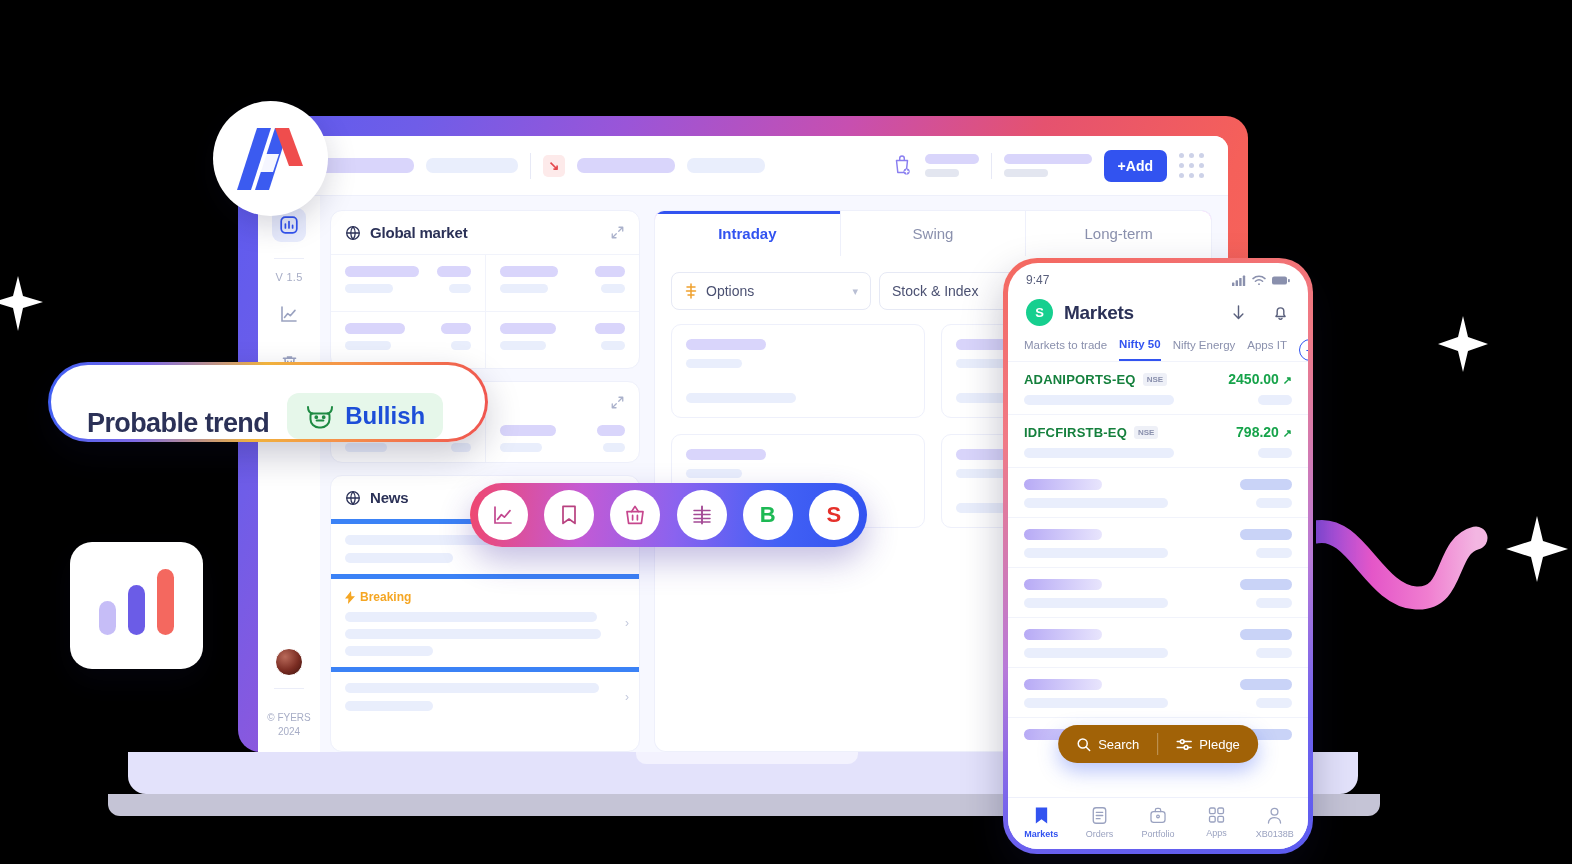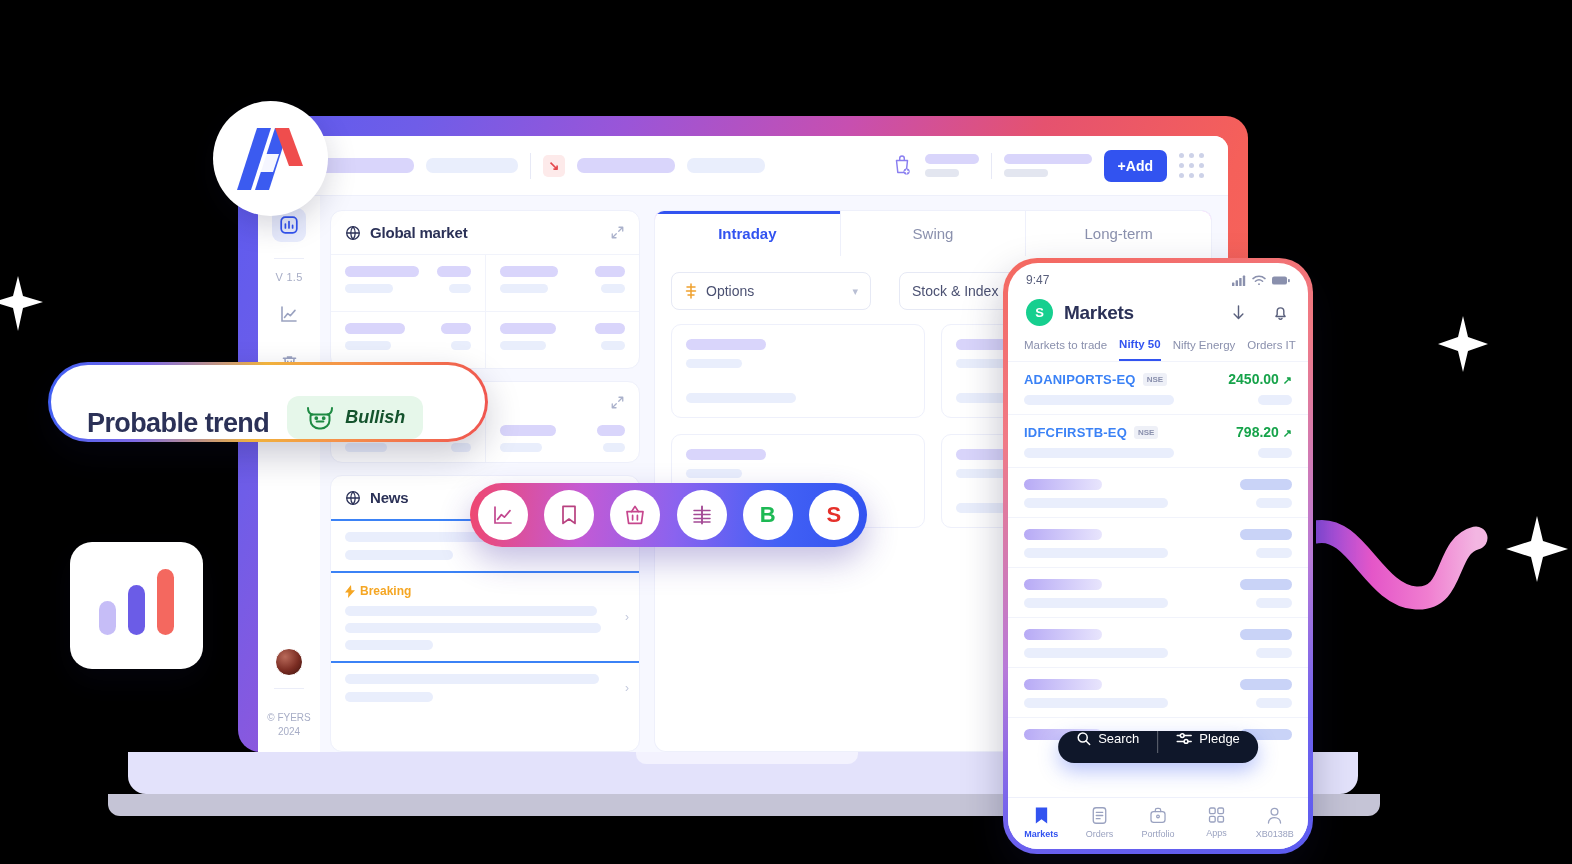"Options" .filters { gap: 28px -> 8px }
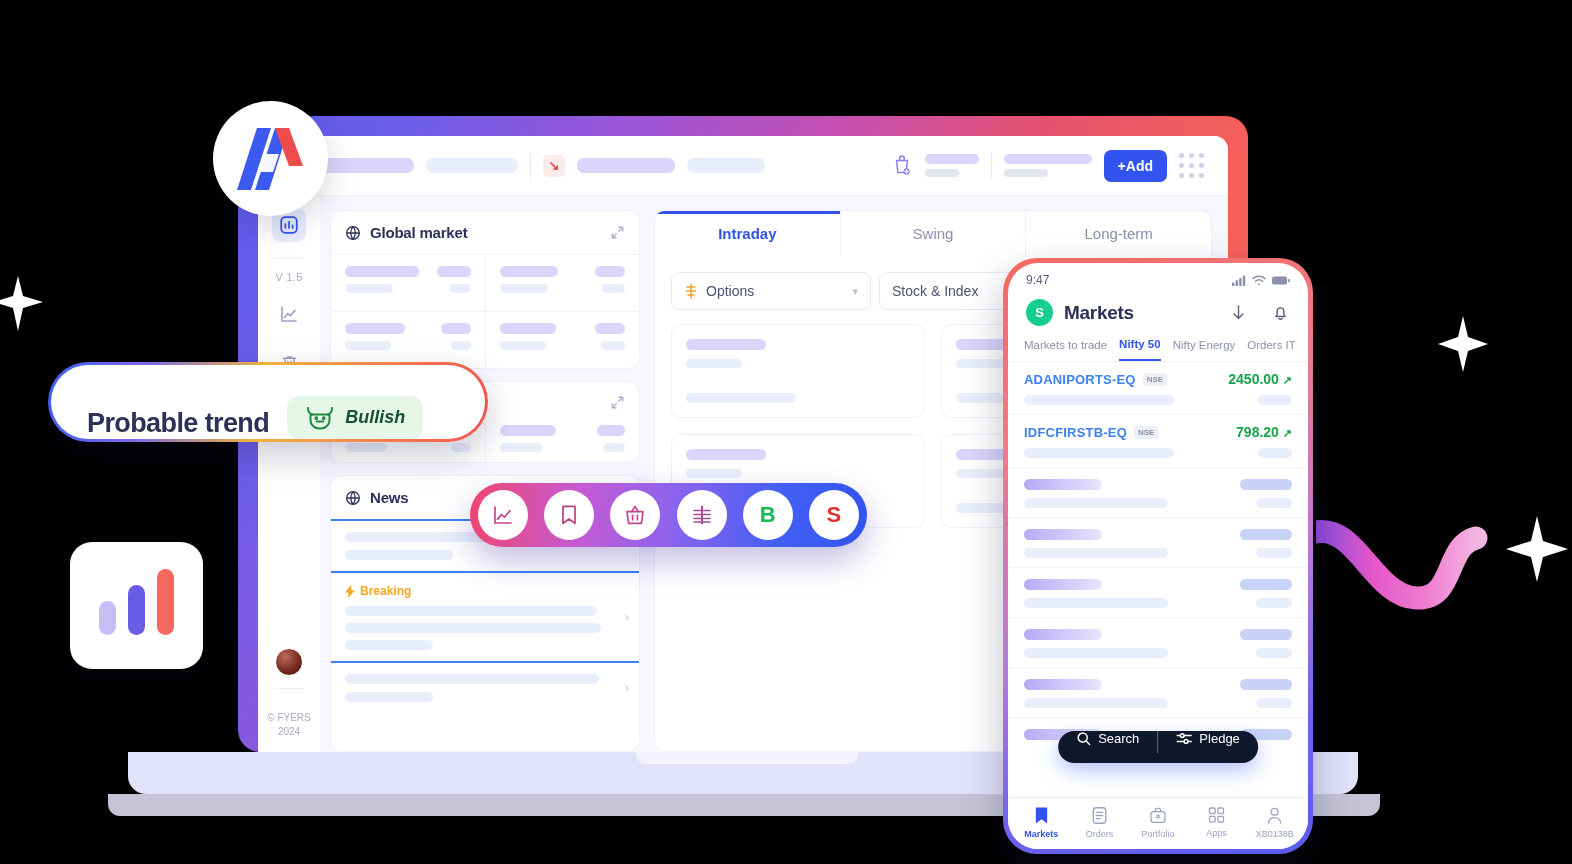"Orders IT" div.phtab { text: Orders -> Apps }
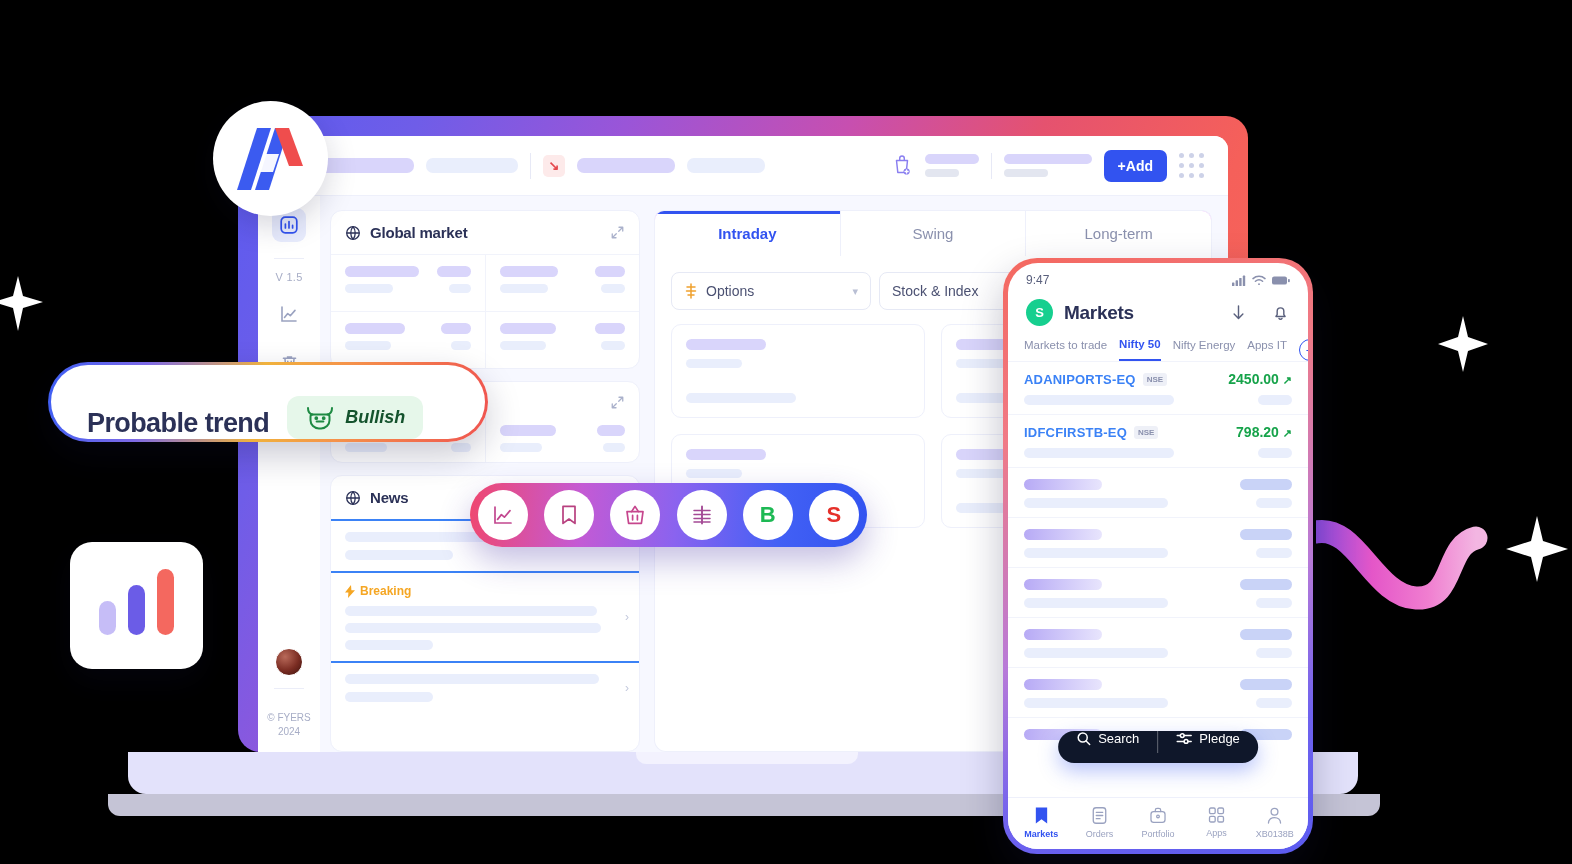"ADANIPORTS-EQ" .sym { color: #3b82f6 -> #15803d }
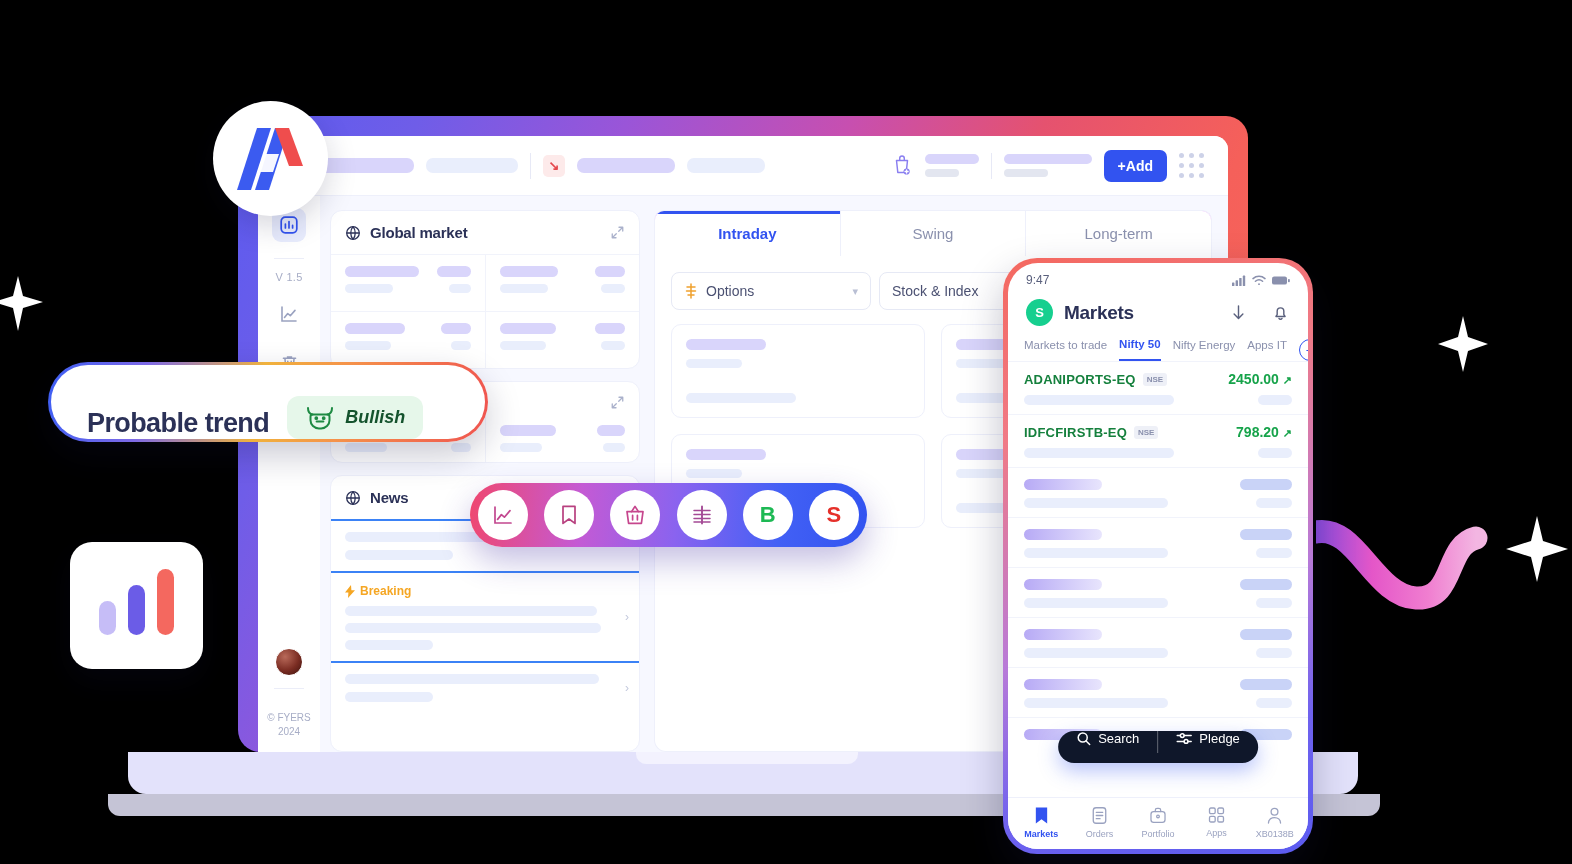"Bullish" #trend-val { color: #14532d -> #1d4ed8; font-size: 18px -> 24px; font-style: italic -> none }
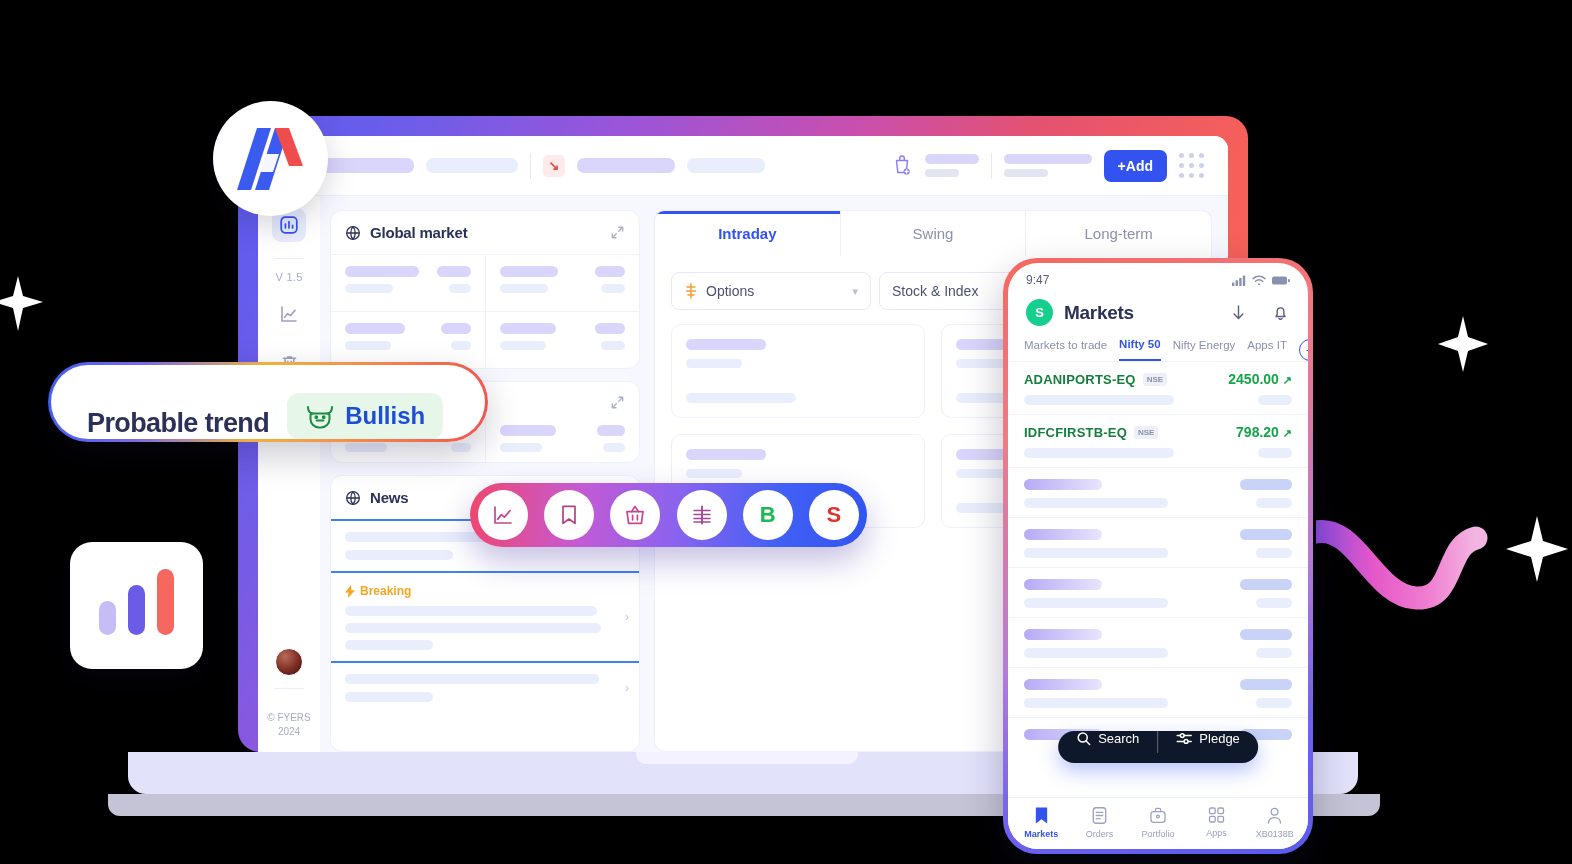"Breaking" .newsrow { border-top: 2px solid #3b82f6 -> 5px solid #3b82f6 }
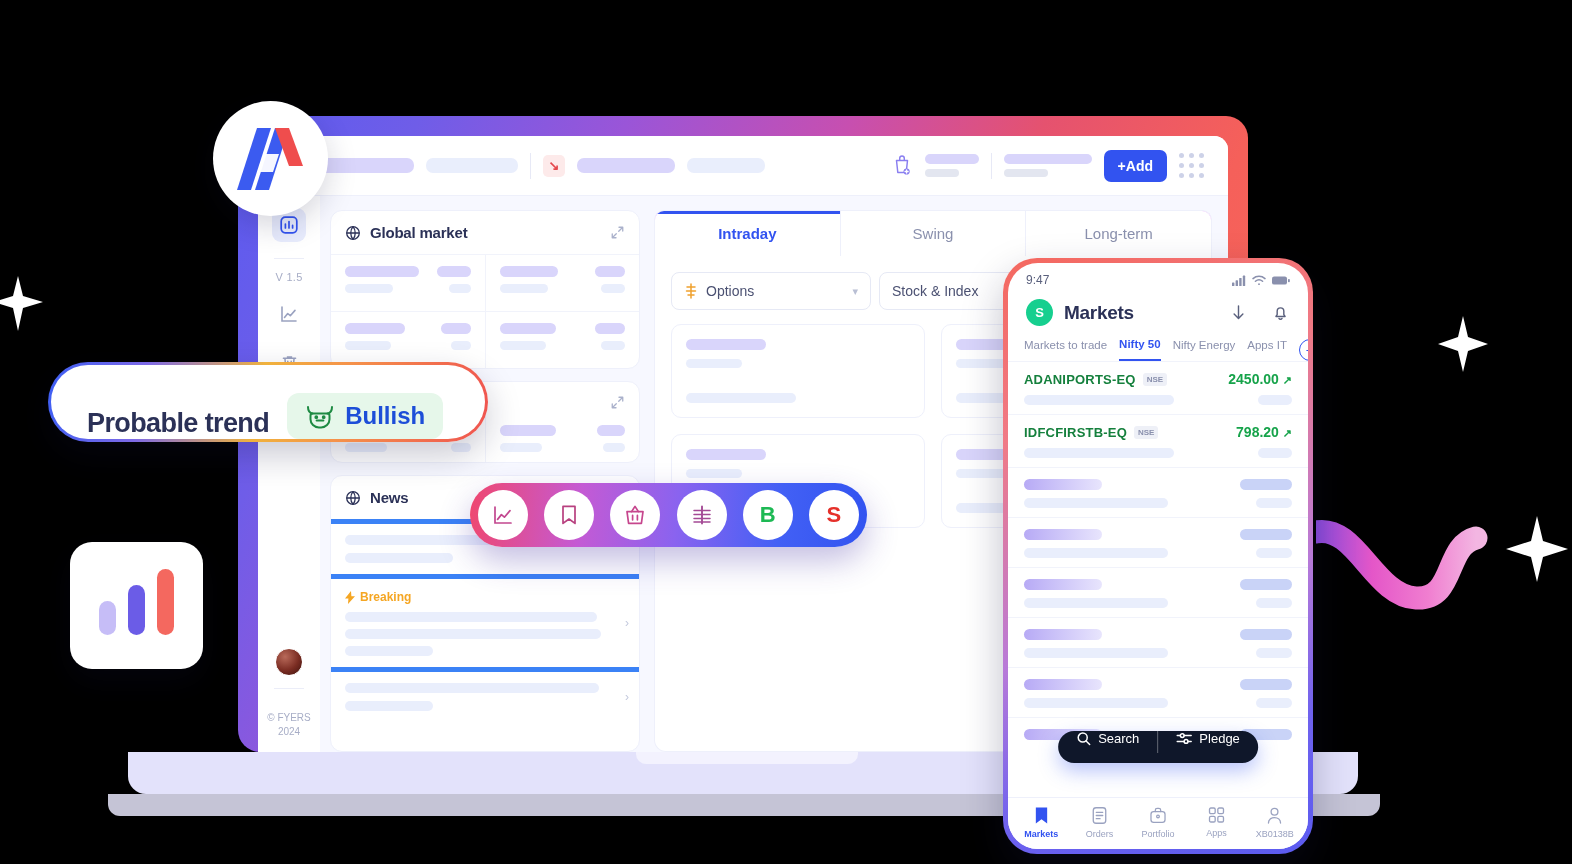"Search" .searchbar { align-items: flex-start -> center; background: #0f172a -> #a16207; height: 32px -> 38px }
